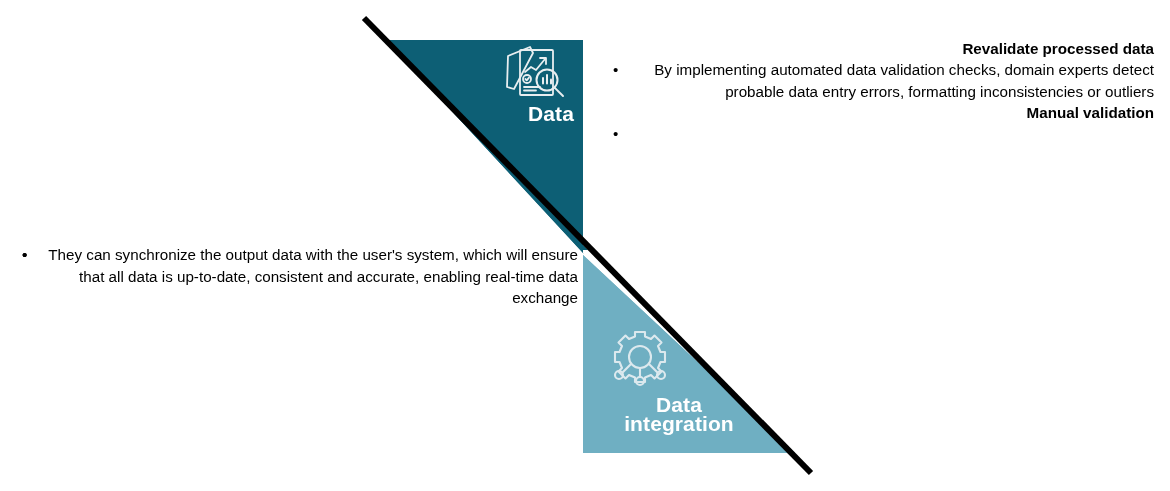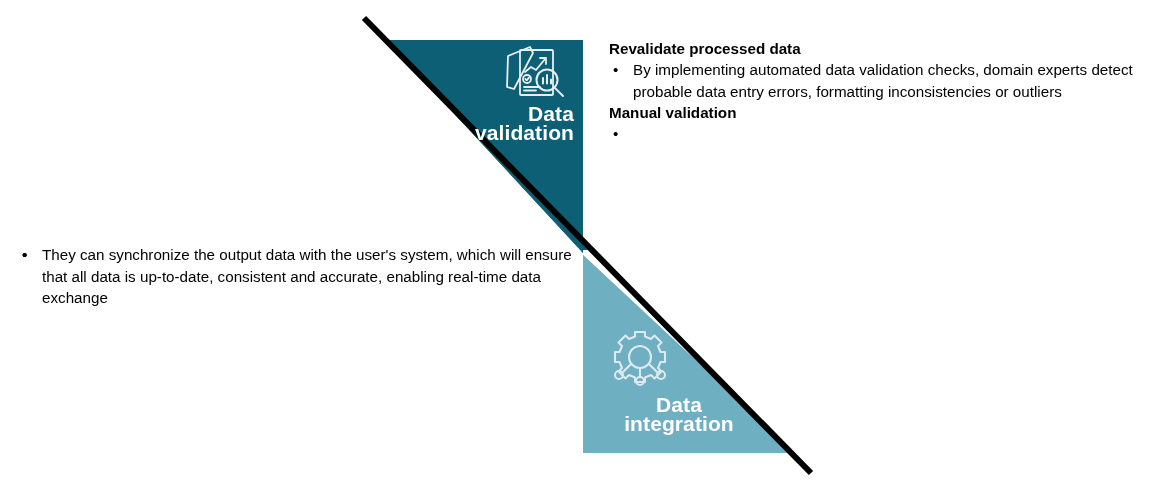"Revalidate processed data" .text-panel { text-align: none -> right }
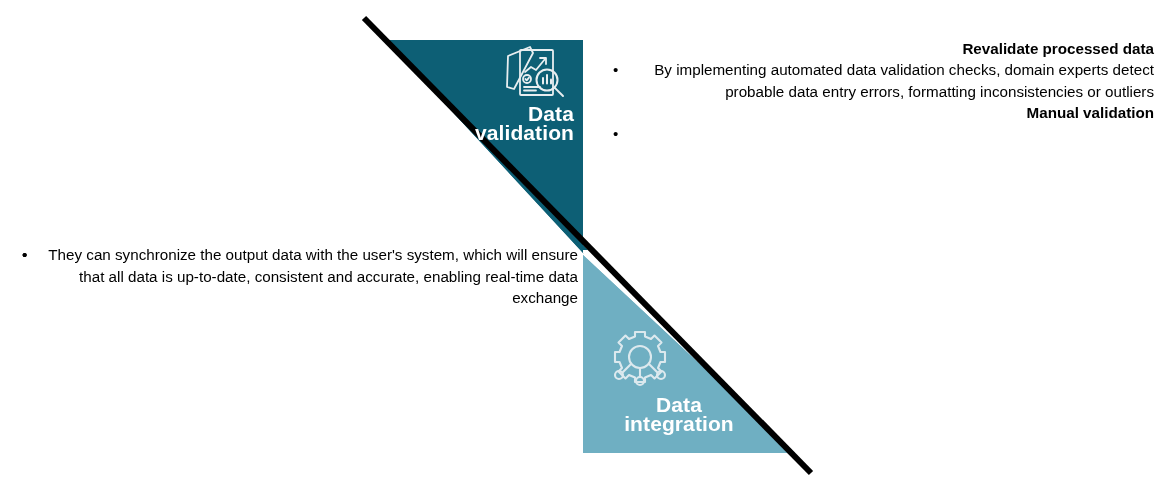"validation" div { html: <div>validation</div> -> none }
